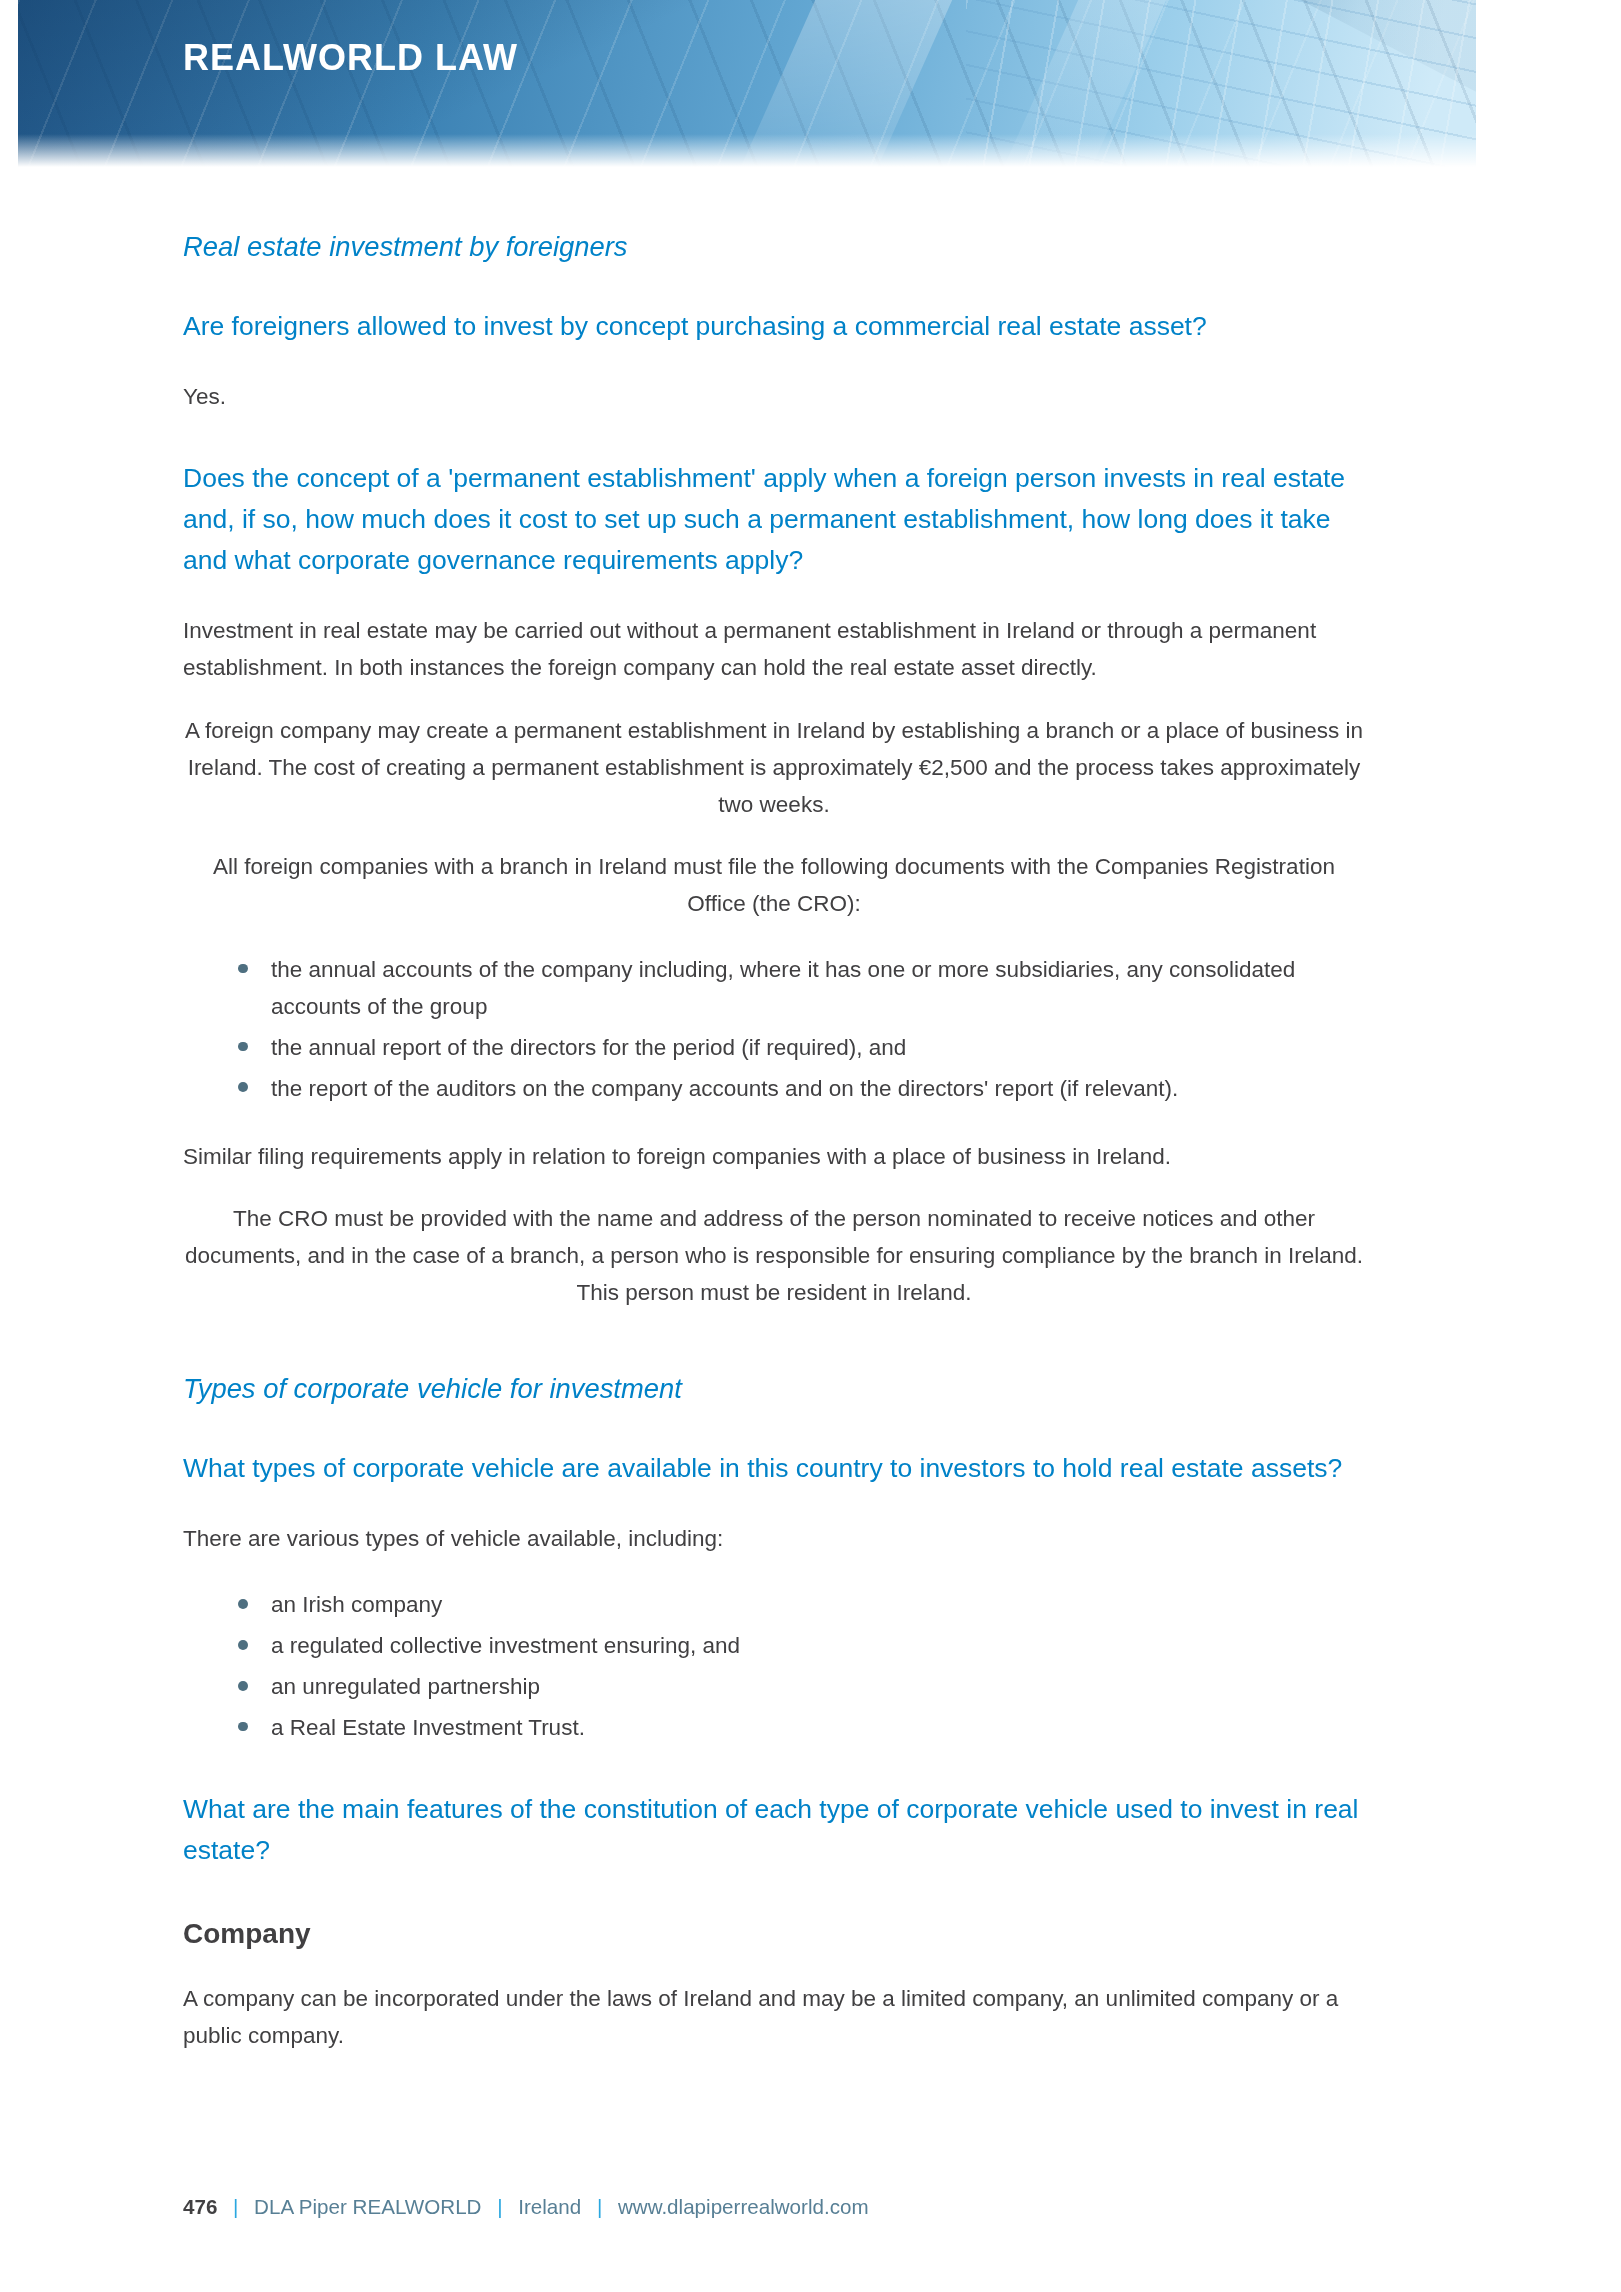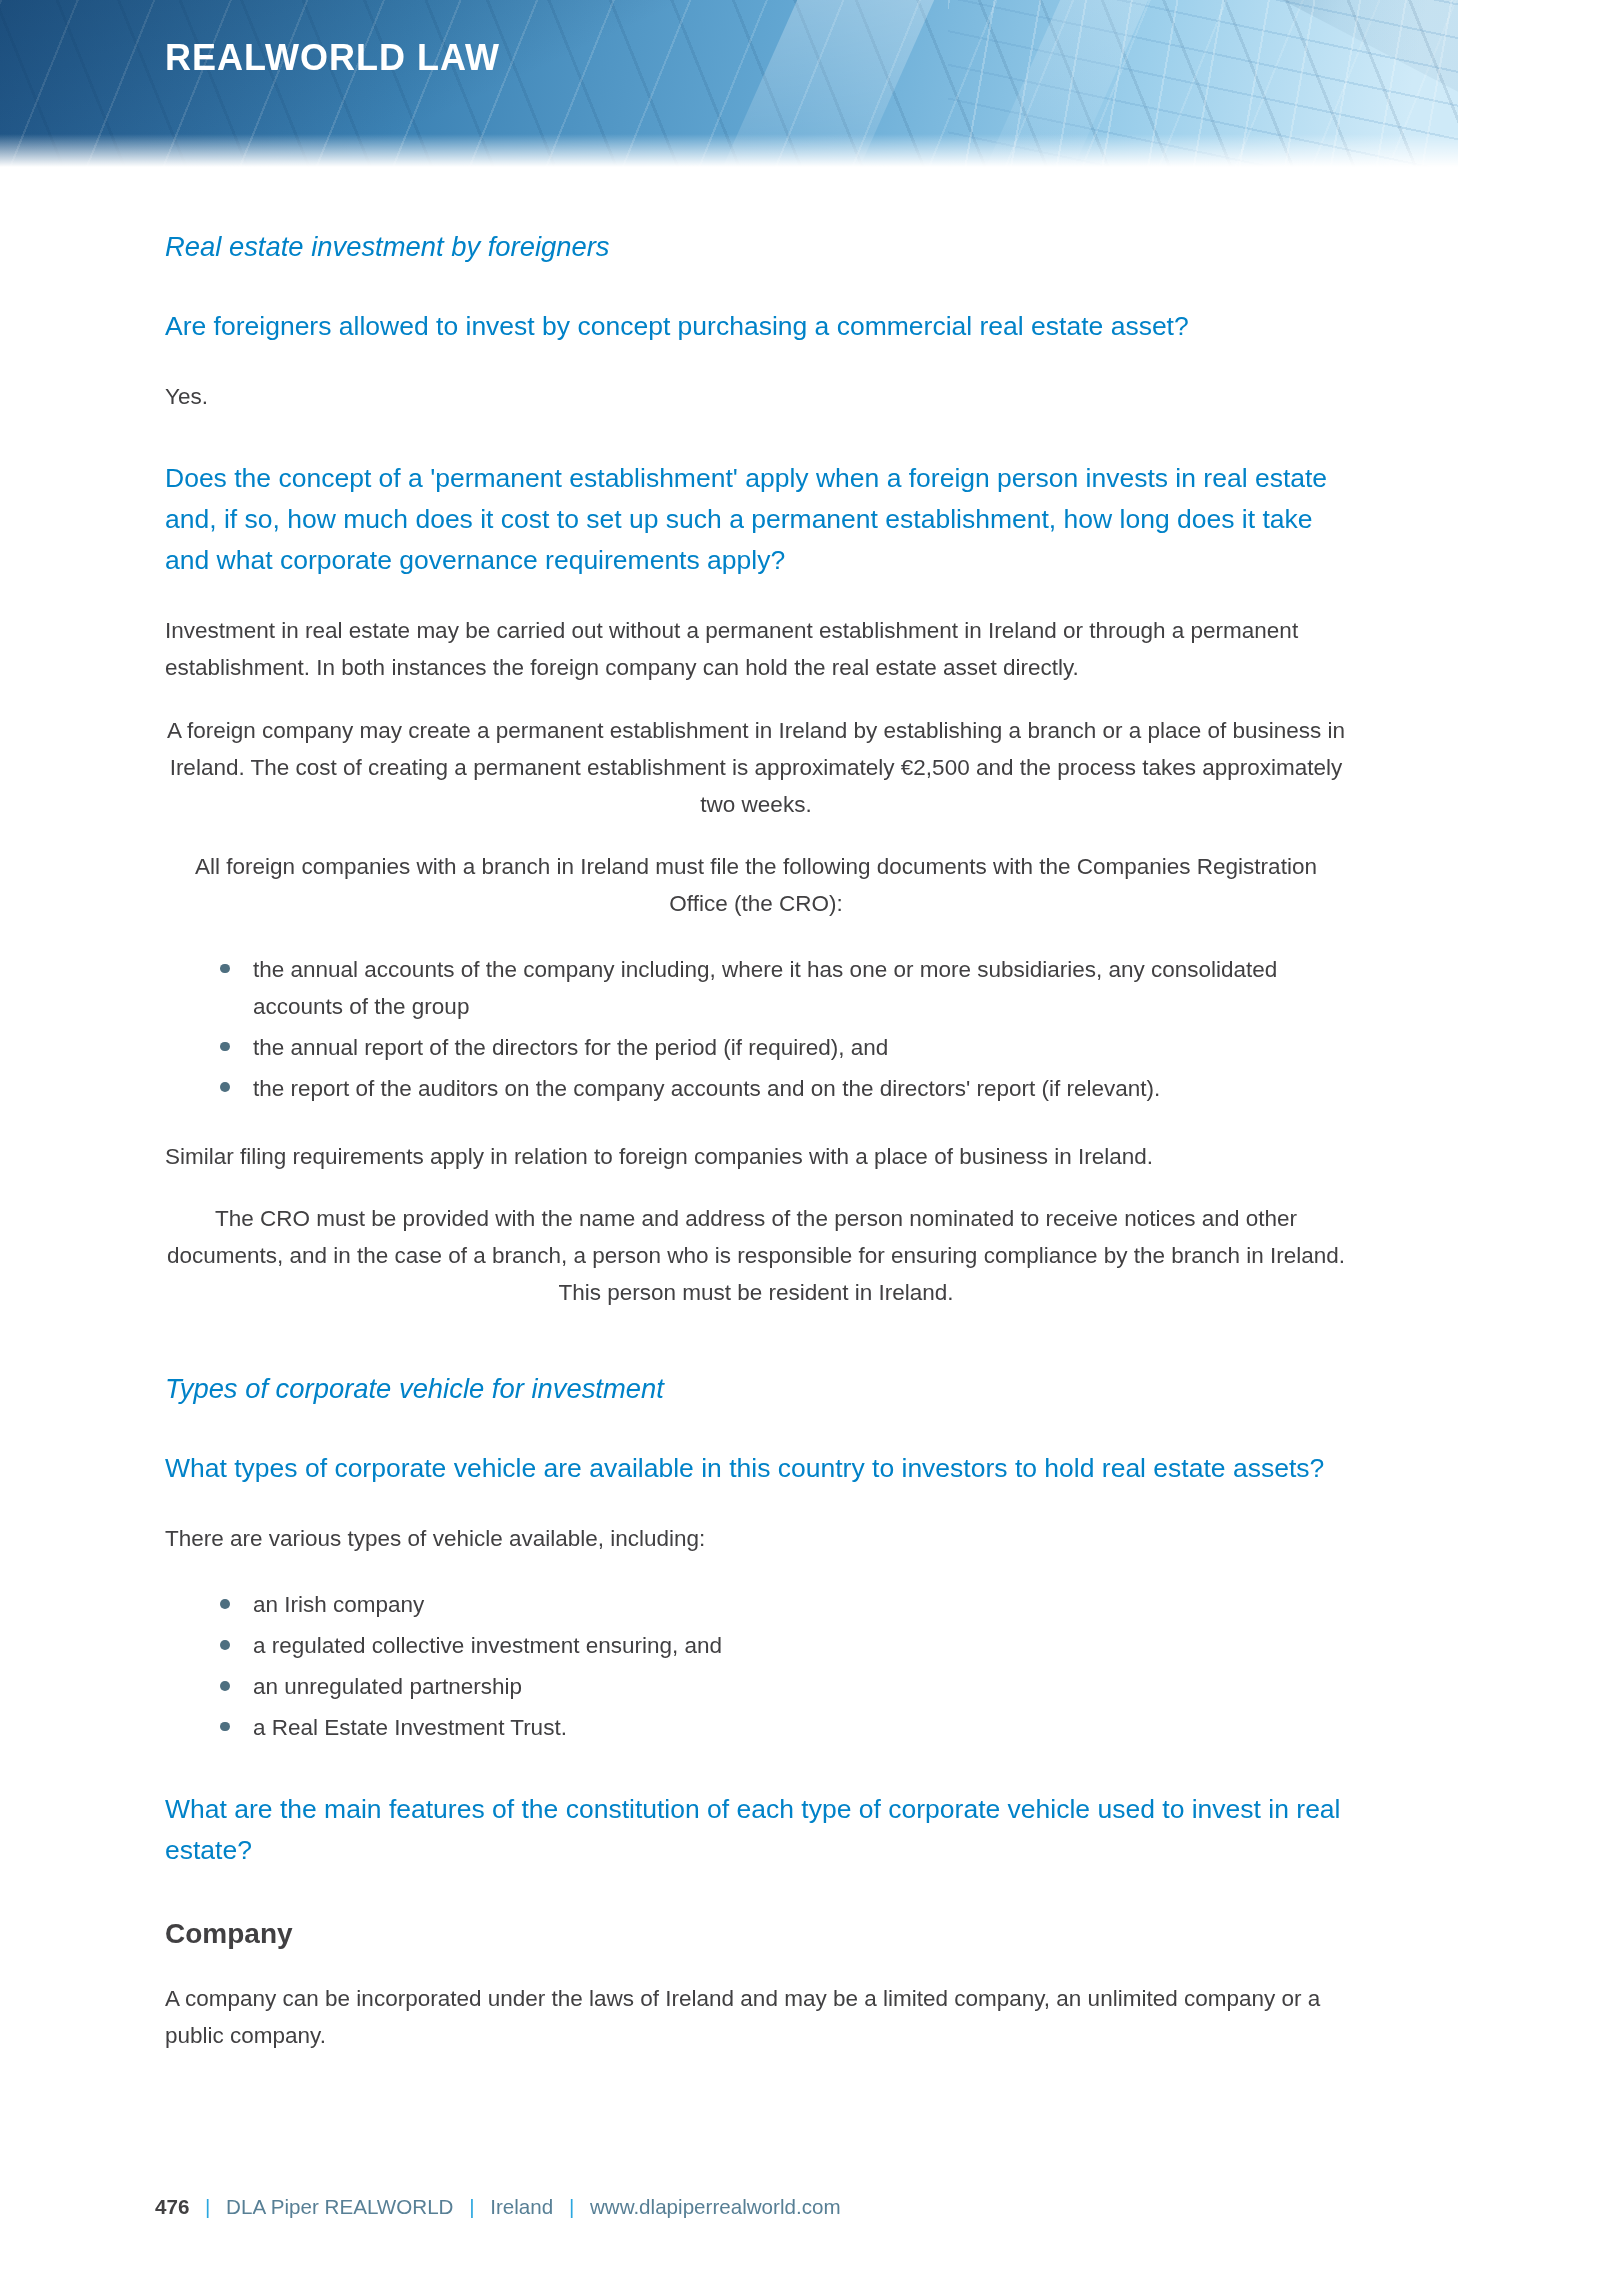"REALWORLD LAW" .page { margin-left: none -> 18px }
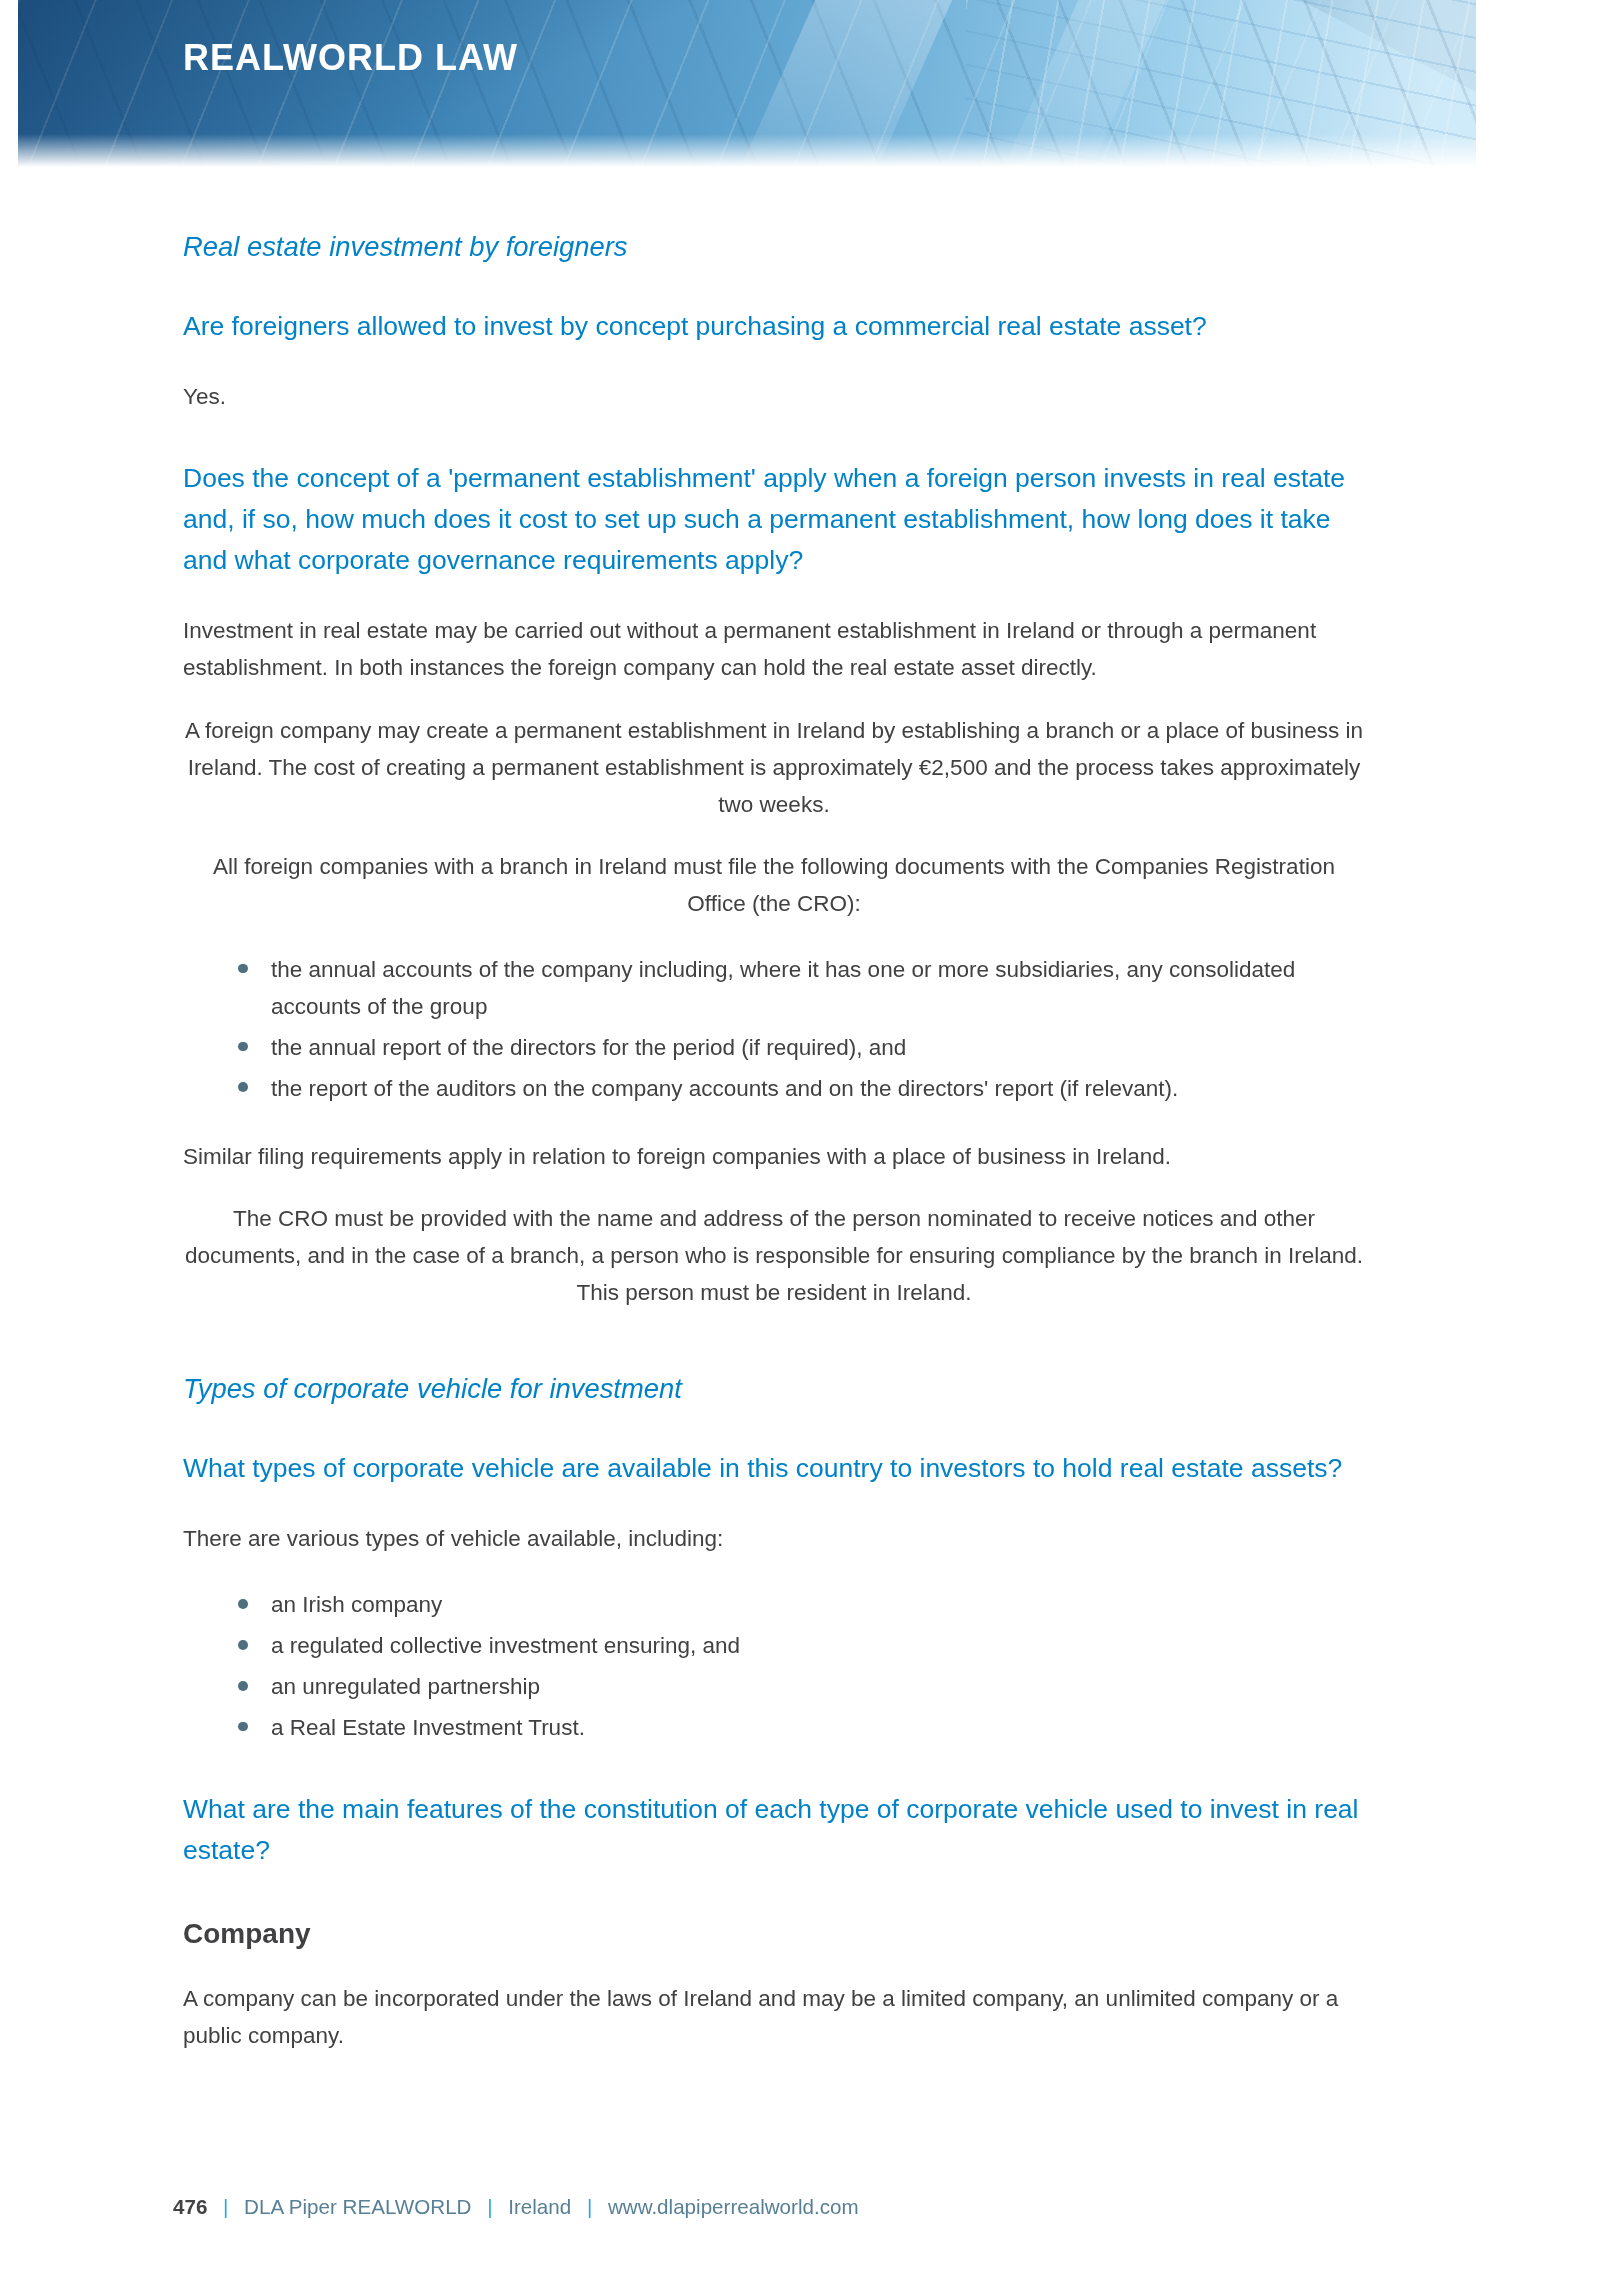"476" .footer { left: 155px -> 165px }
